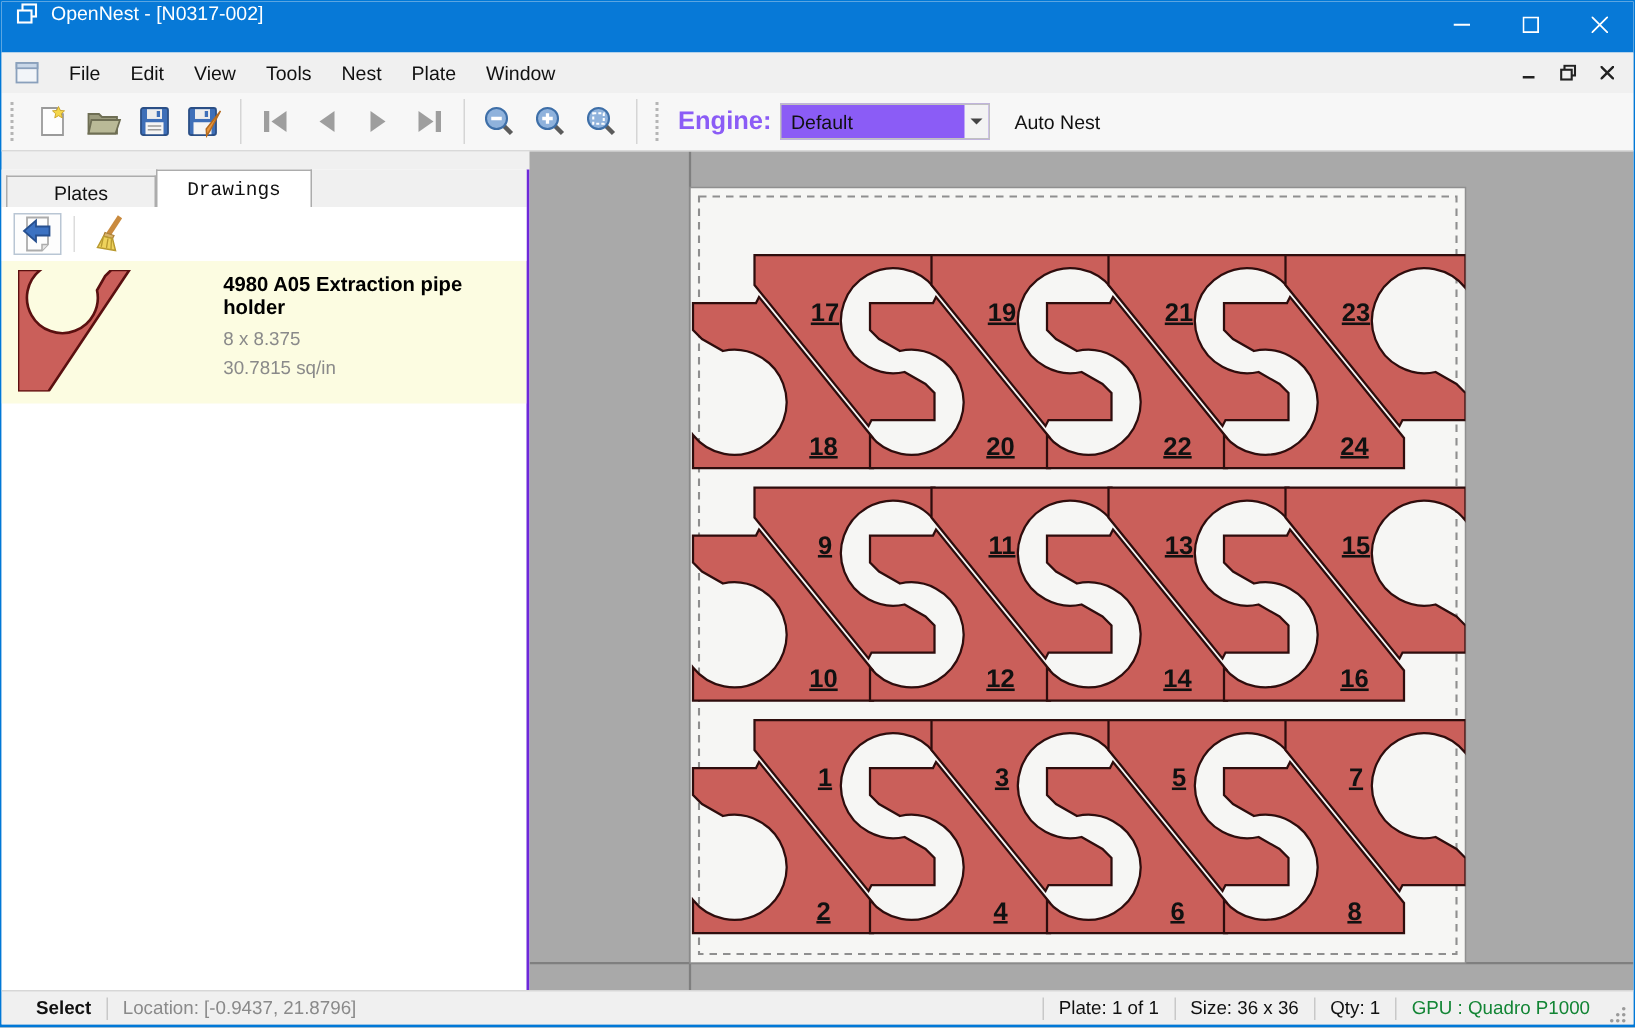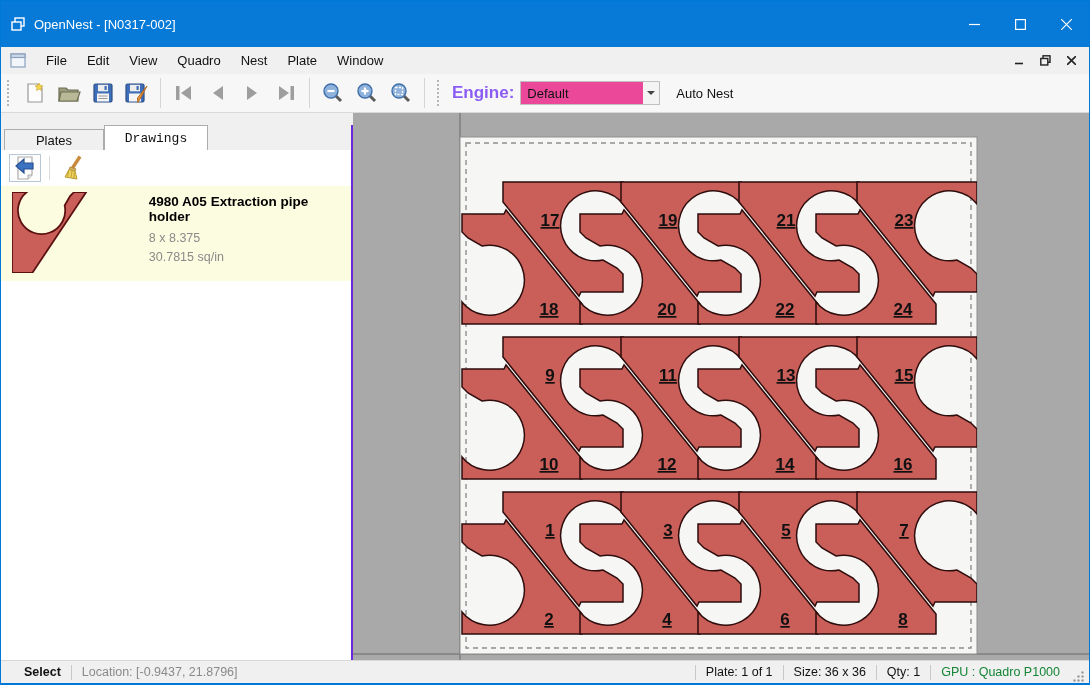"OpenNest - [N0317-002]" .titlebar { align-items: center -> flex-start; height: 46px -> 34px }
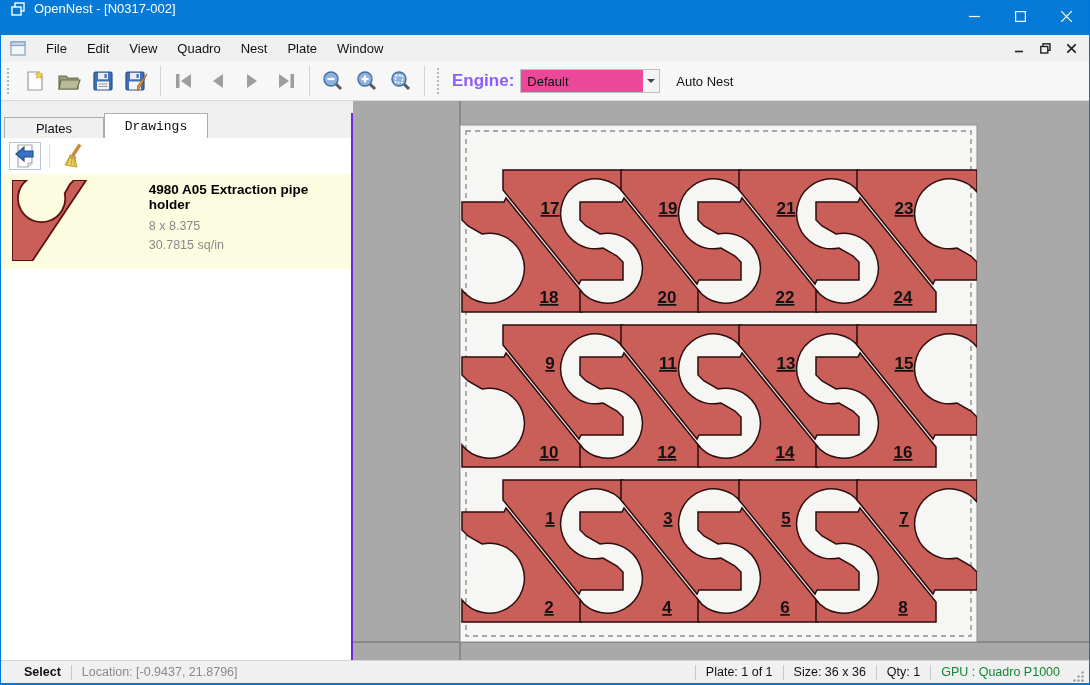"Quadro" span.menu-item { text: Quadro -> Tools }
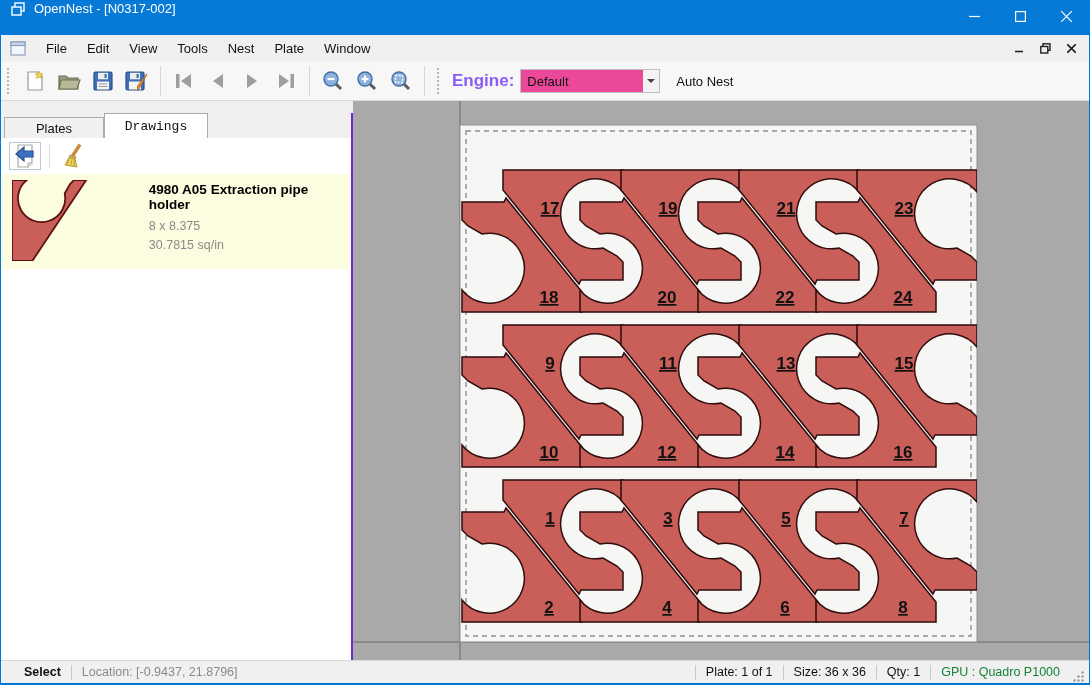"Default" .combo { background: #ec4899 -> #8b5cf6 }
